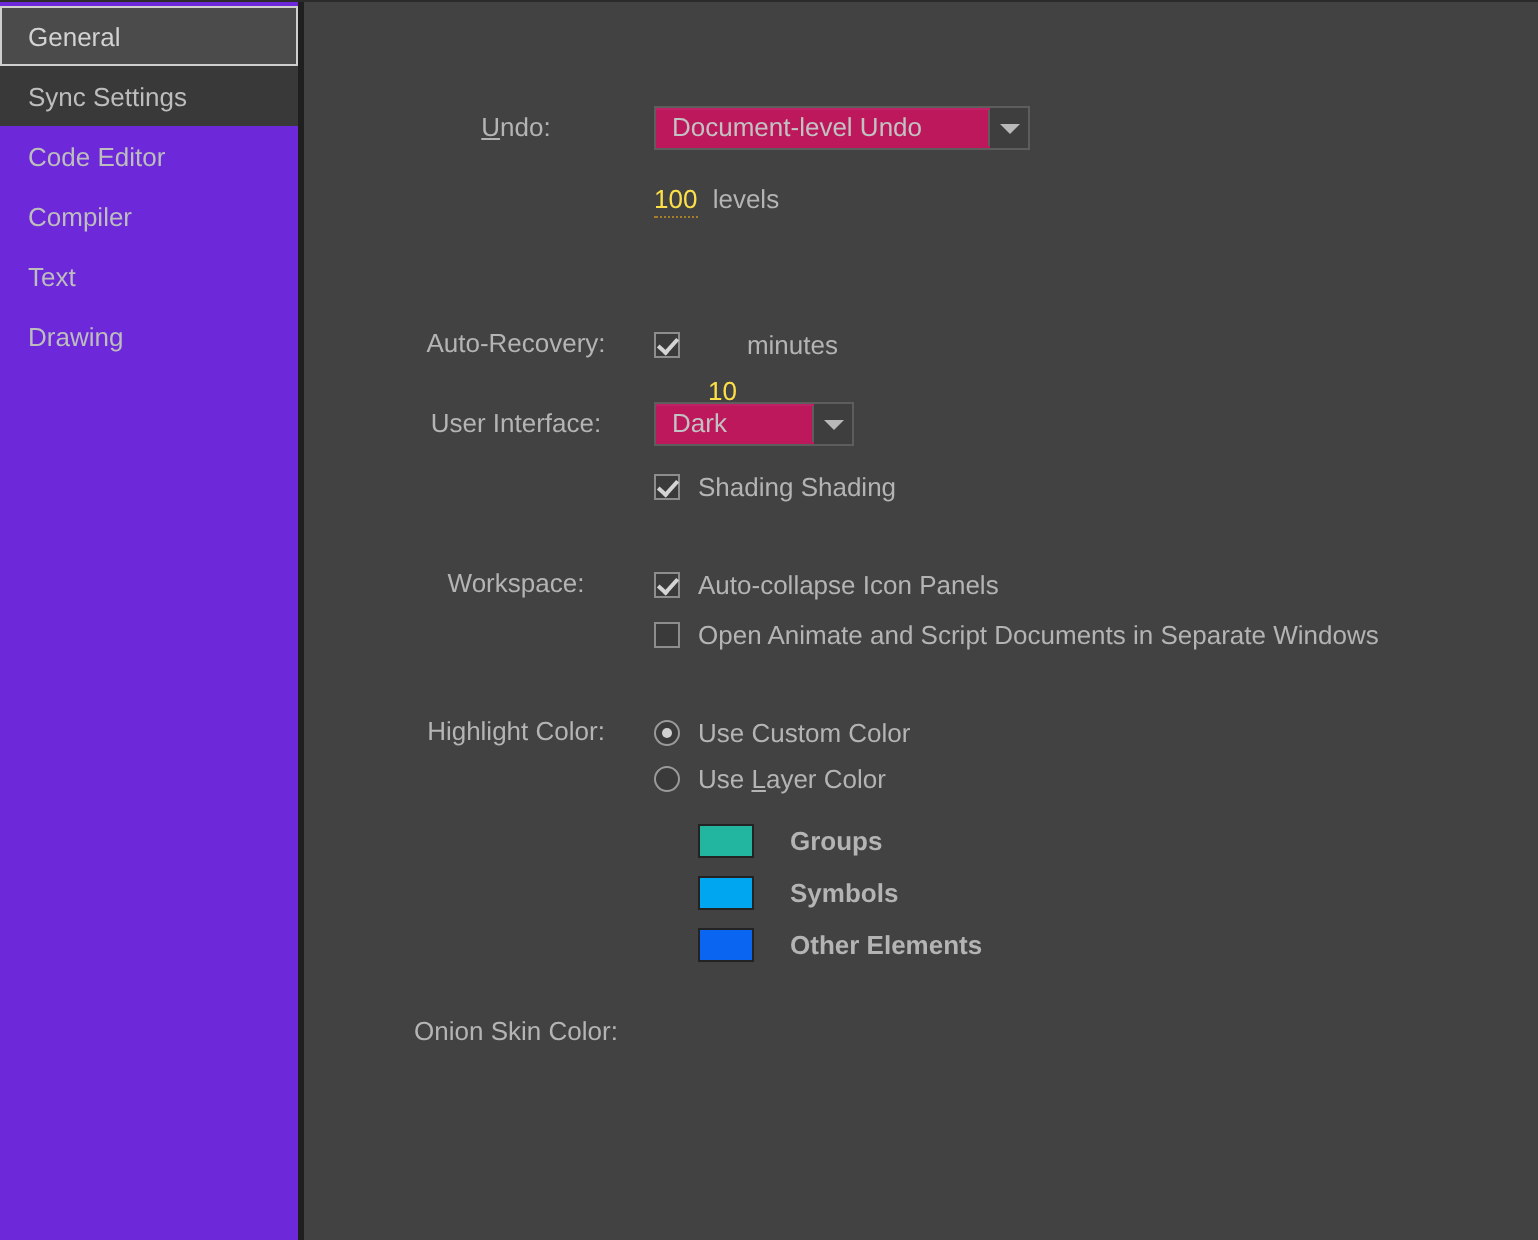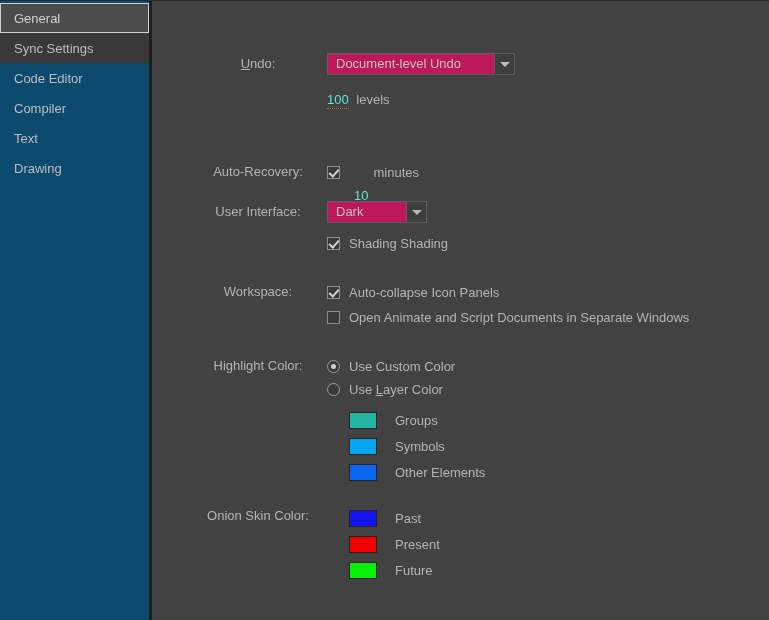"General" .sidebar { background: #0c4a6e -> #6d28d9 }
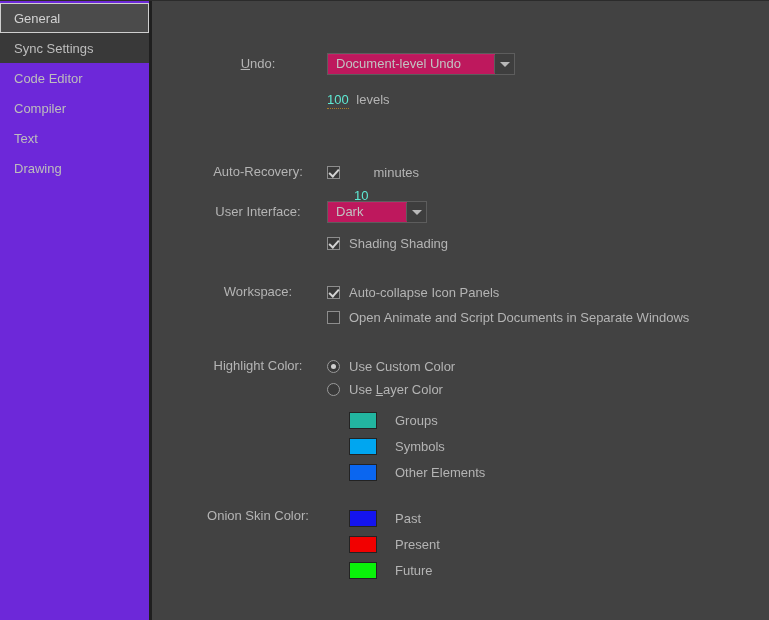"100" .hot-text { color: #5eead4 -> #fde047 }
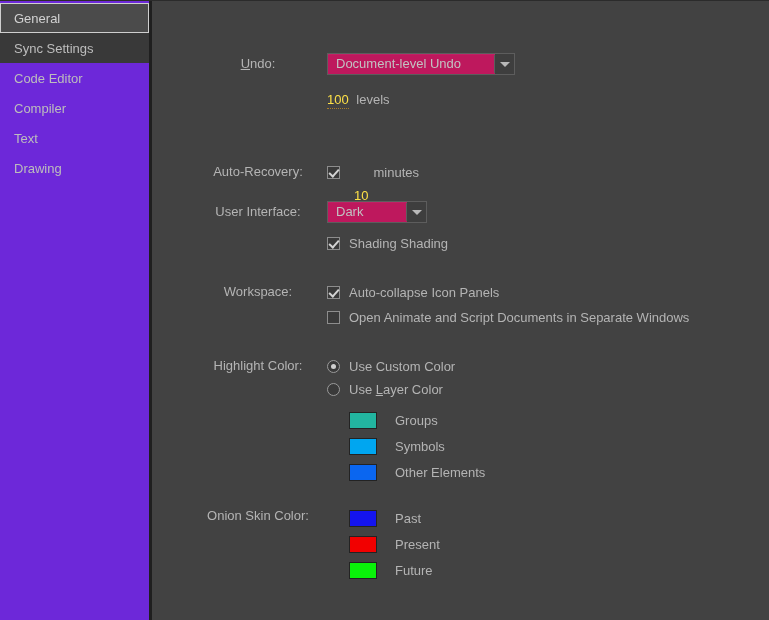"Groups" .swatch-label { font-weight: none -> bold }
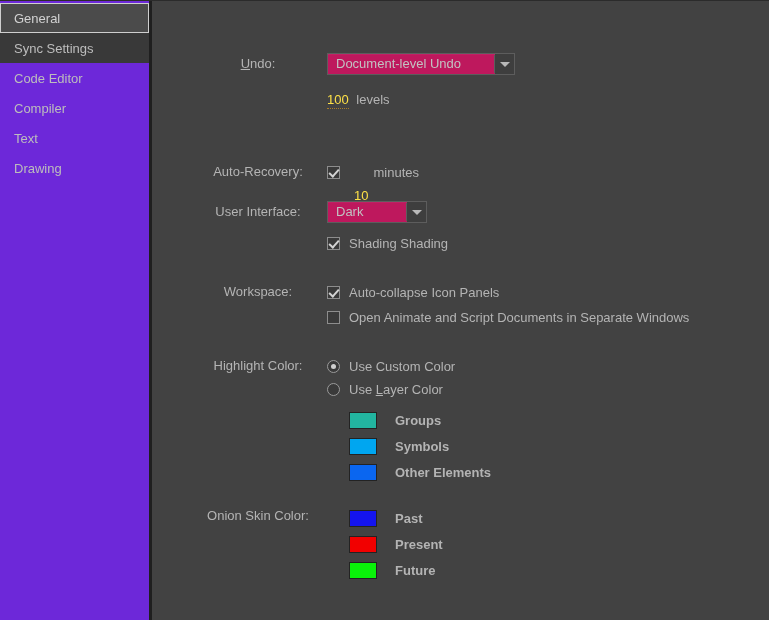"Past" div { html: <div> <div> <span></span> <span>Past</span> </div> <div> <span></span> <span>Present</span> </div> <div> <span></span> <span>Future</span> </div> </div> -> none }
